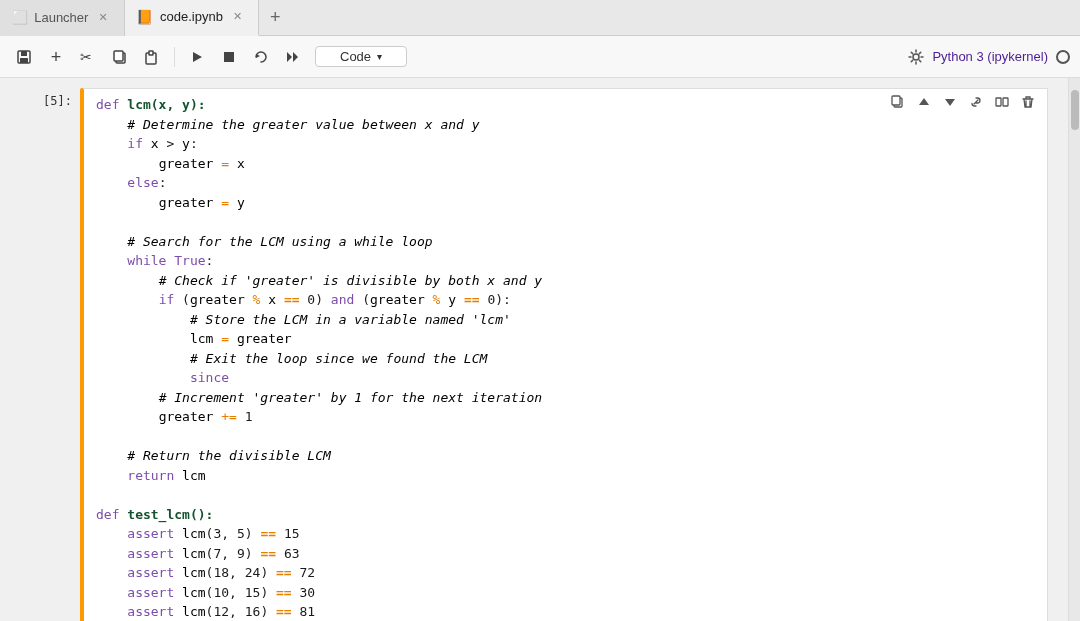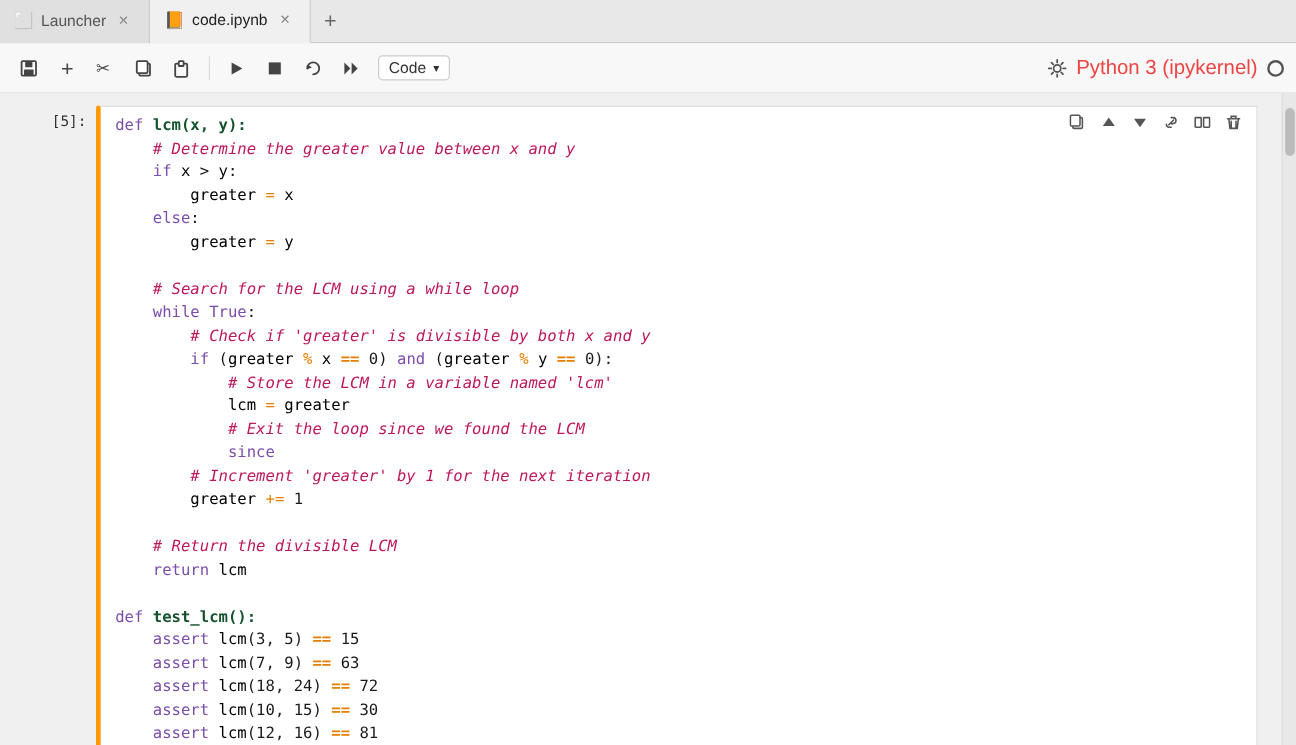"Code" .cell-type-dropdown { padding: 2px 8px -> 2px 24px }
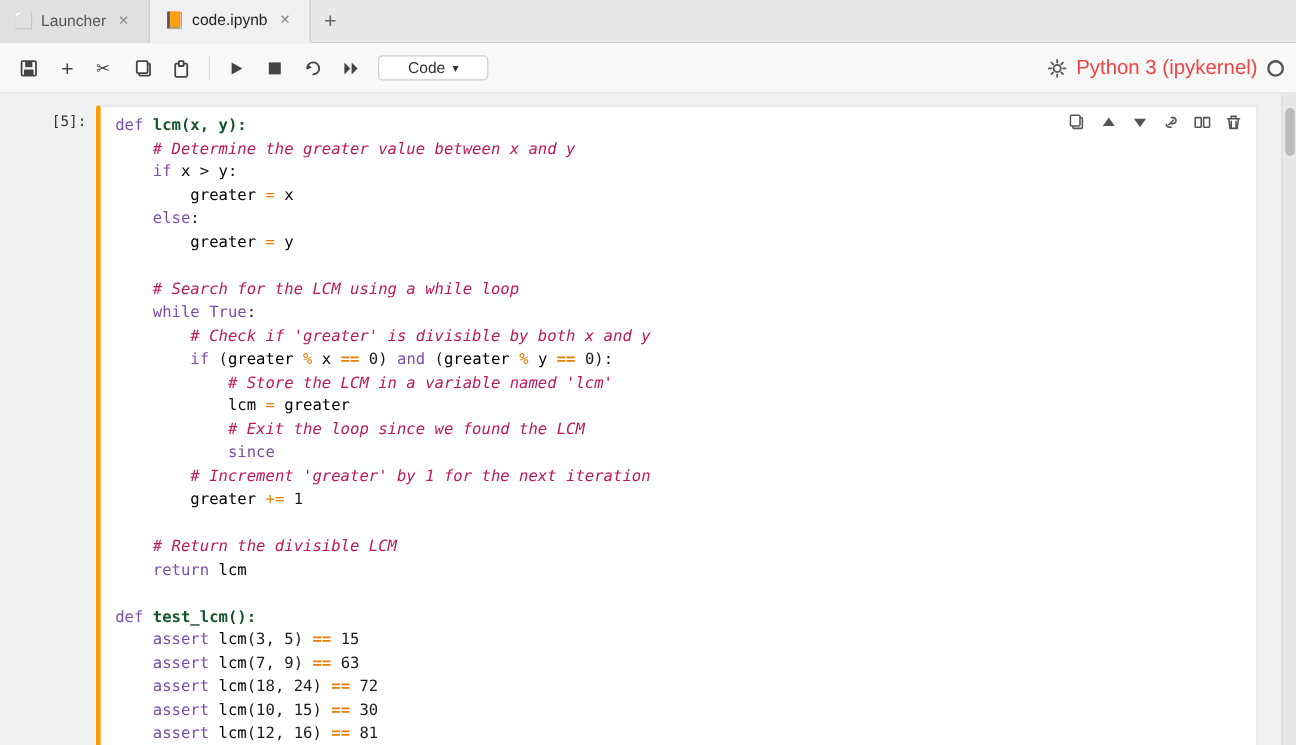"Python 3 (ipykernel)" .kernel-info { color: #ef4444 -> #4c1d95; font-size: 17px -> 13px }
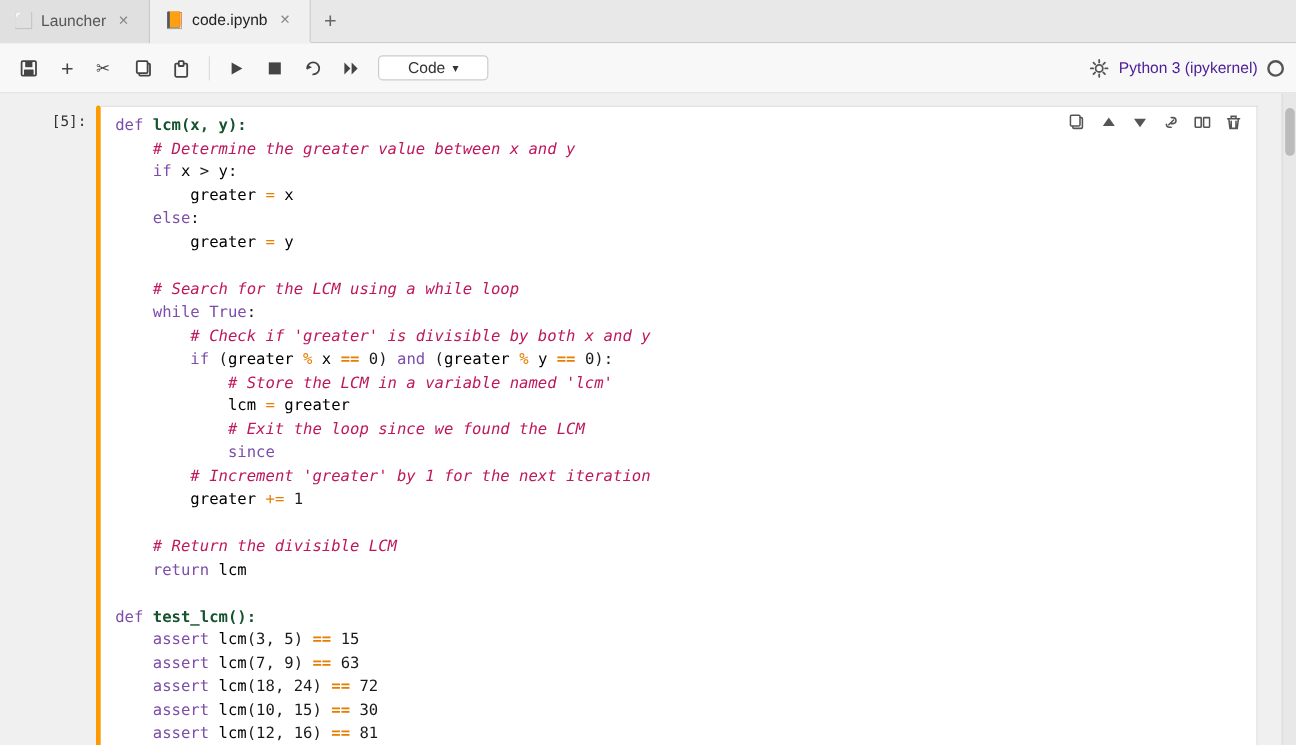"# Determine the greater value" .cm { color: #be185d -> #000000 }
